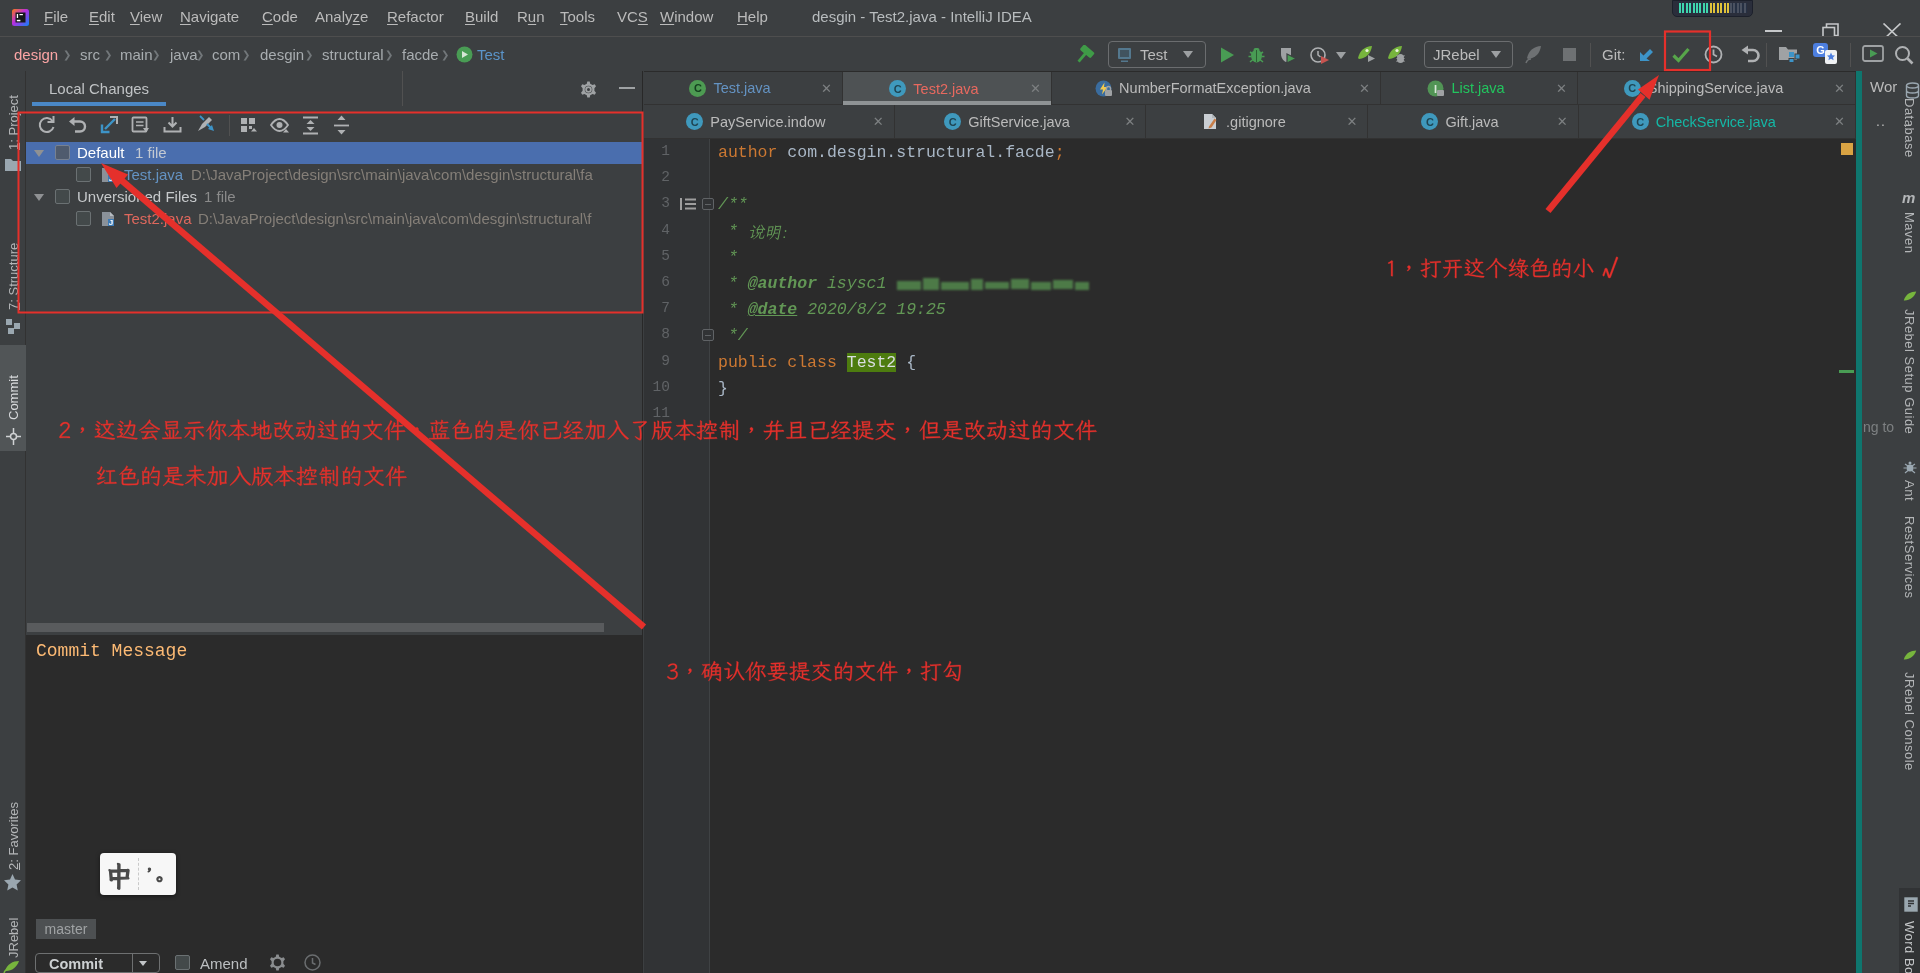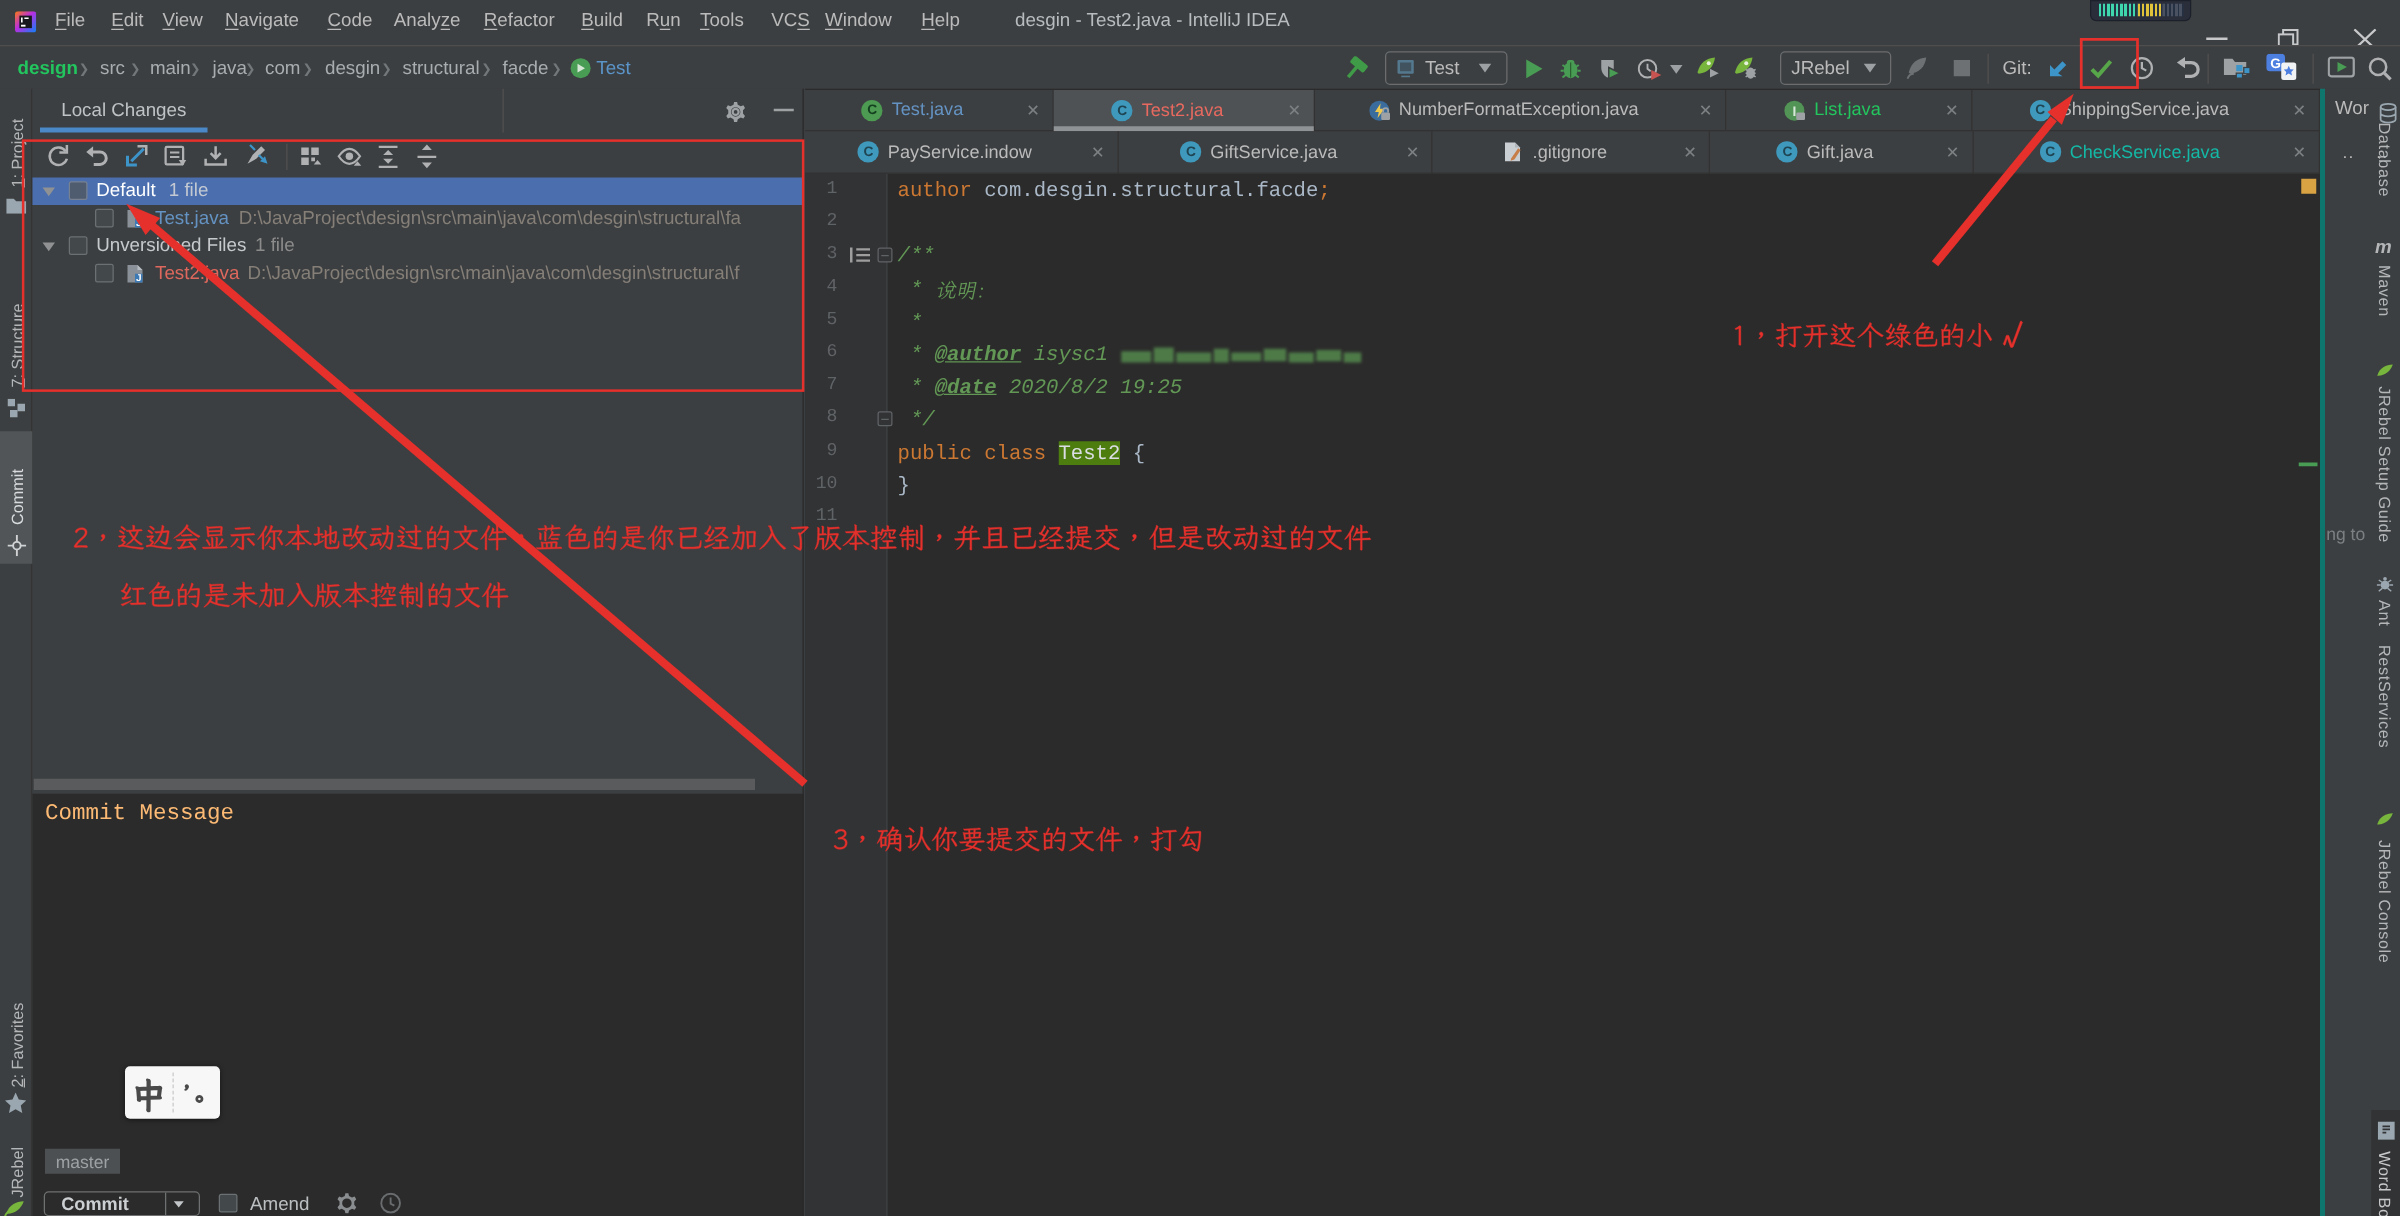"design" span.crumb { color: #22c55e -> #fca5a5; font-weight: bold -> normal }
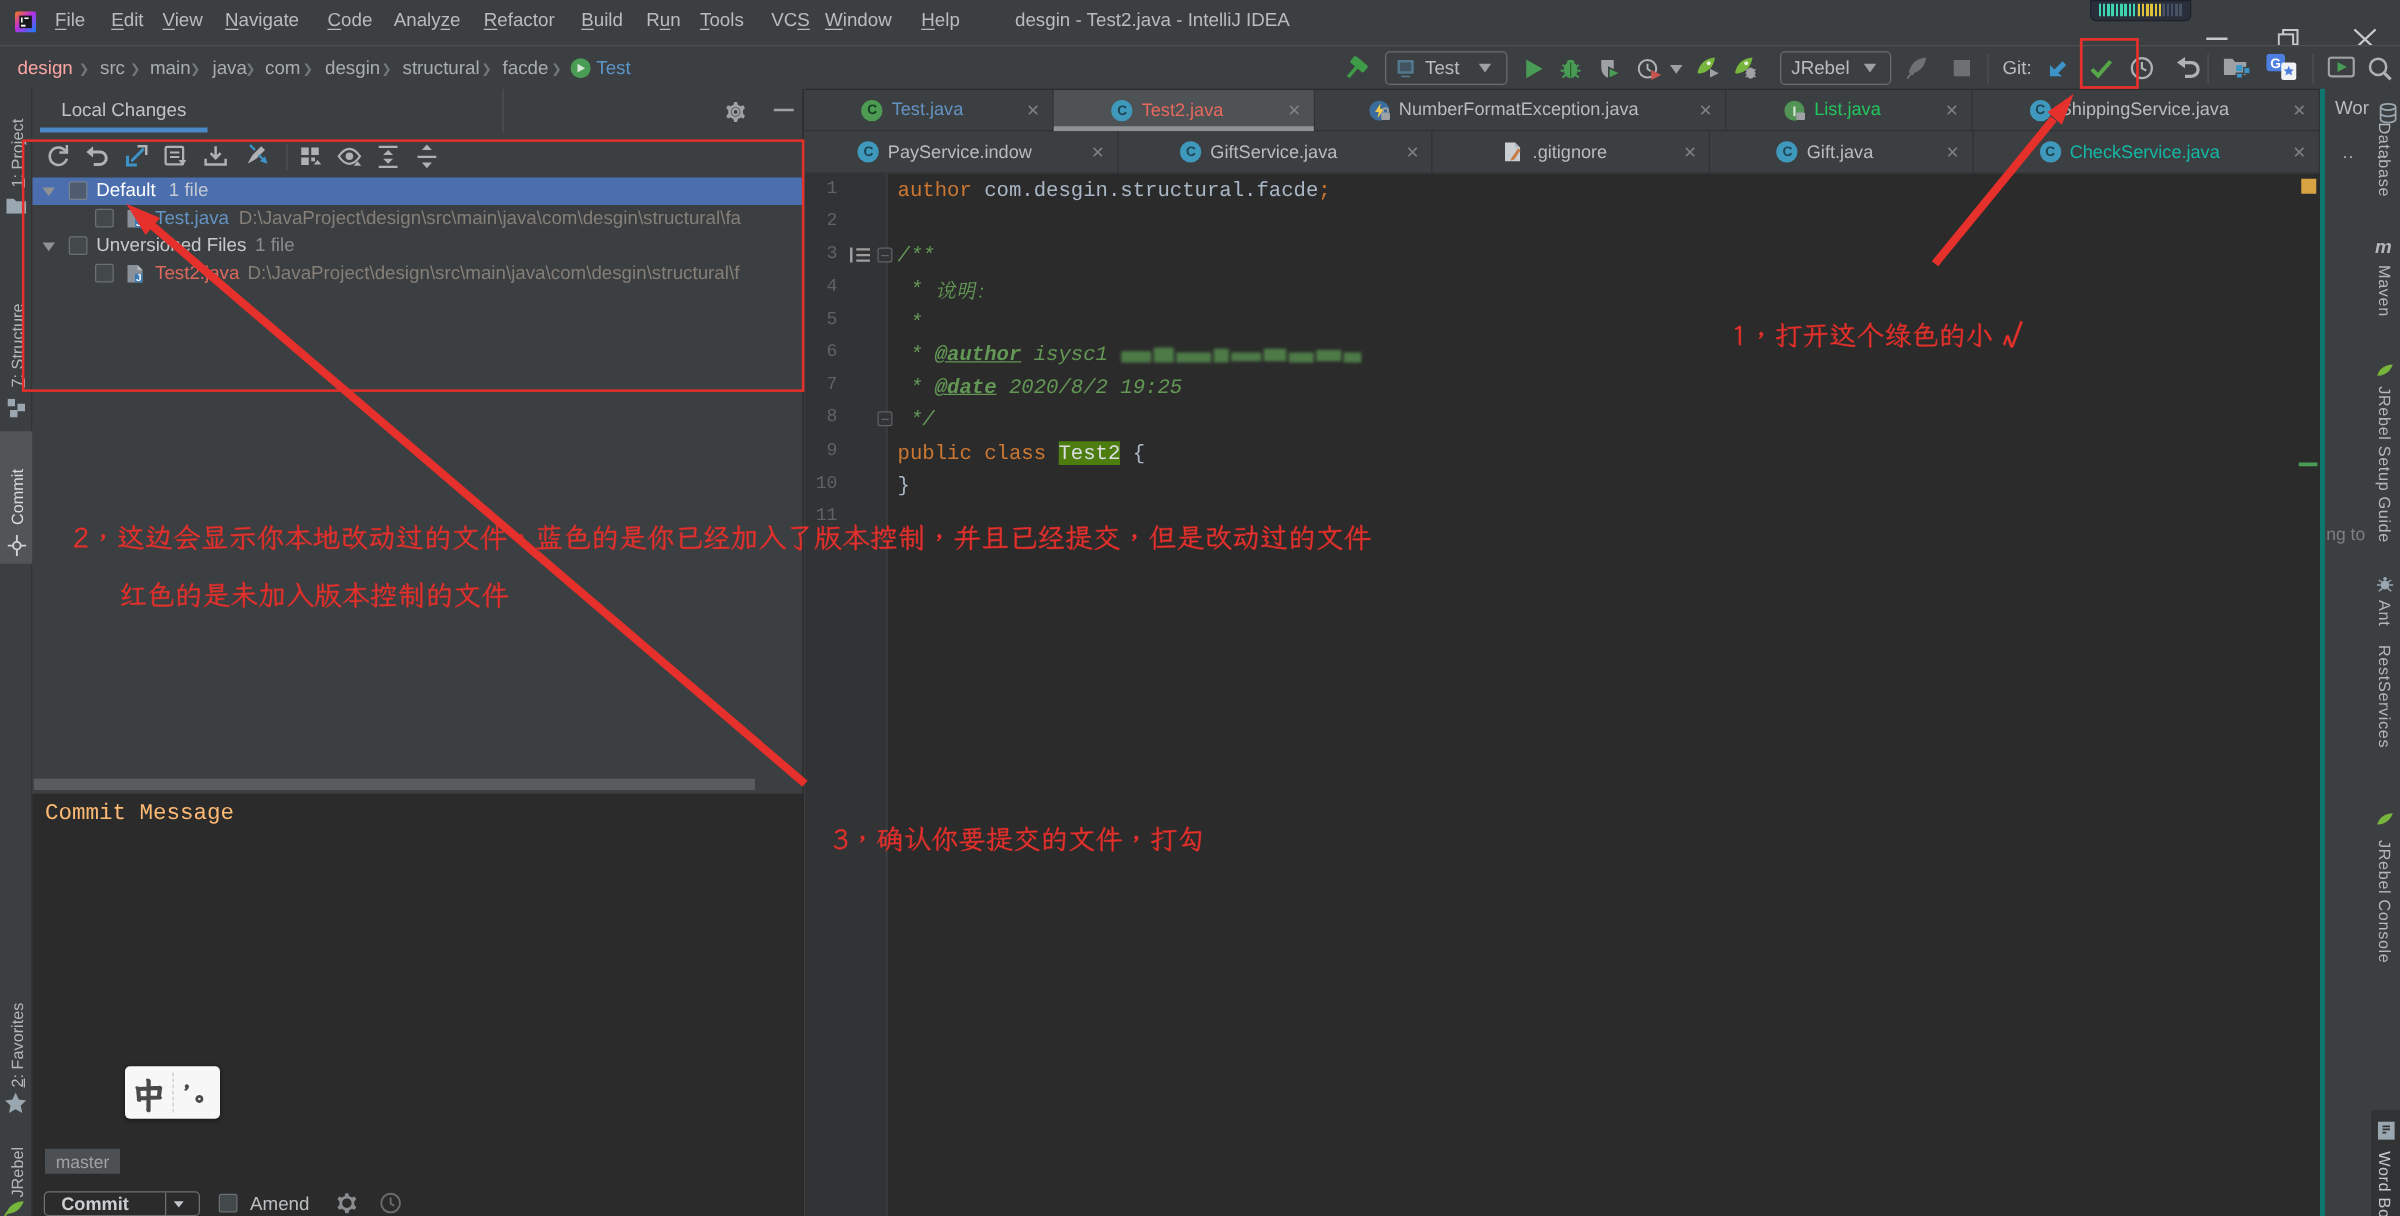"Wor" #rightstripe { border-left: 4px solid #0f766e -> 6px solid #0f766e }
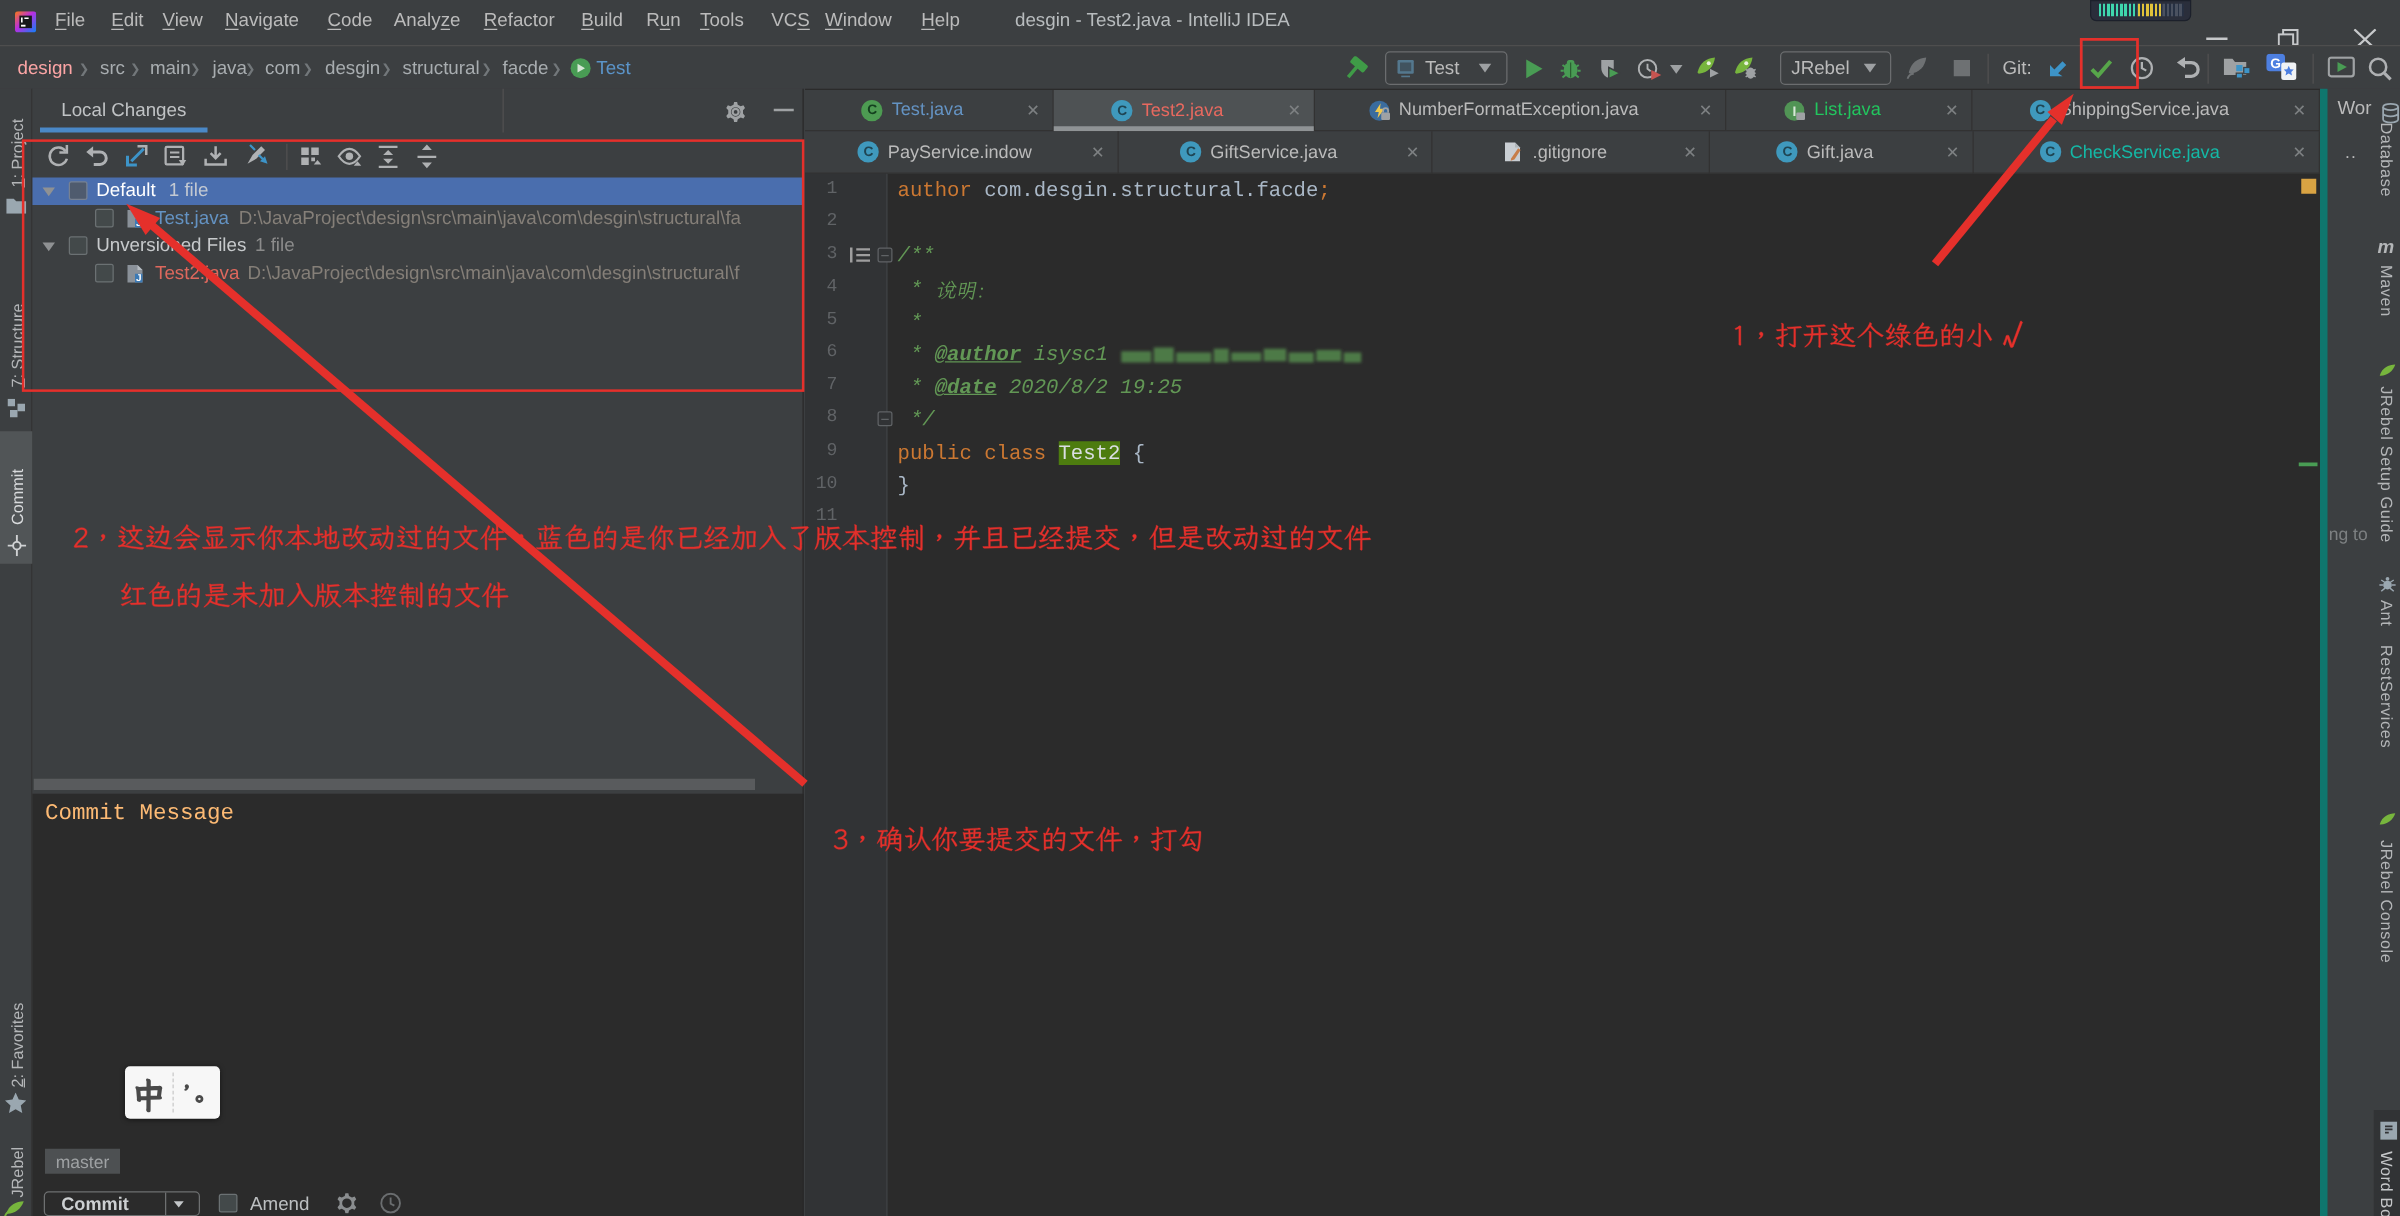"@author" span { text-decoration: underline -> none }
